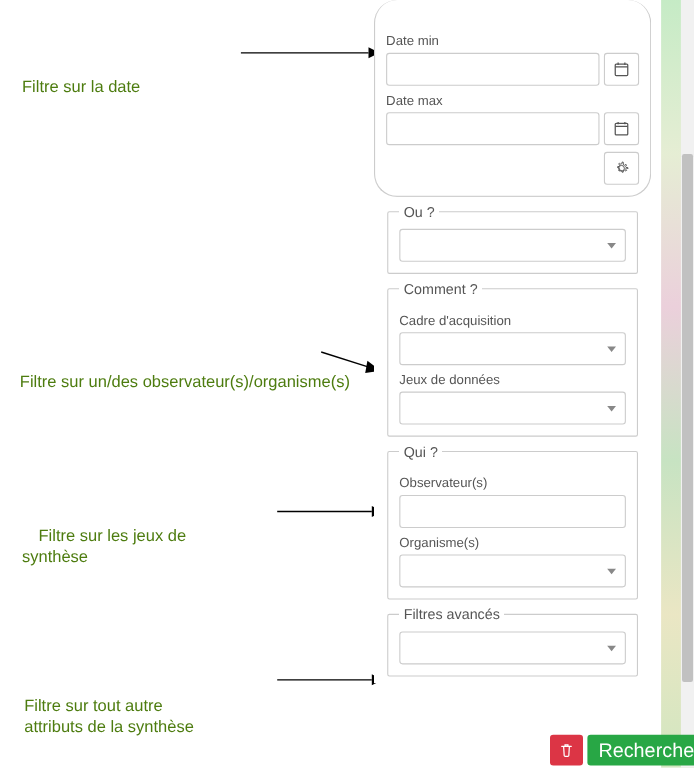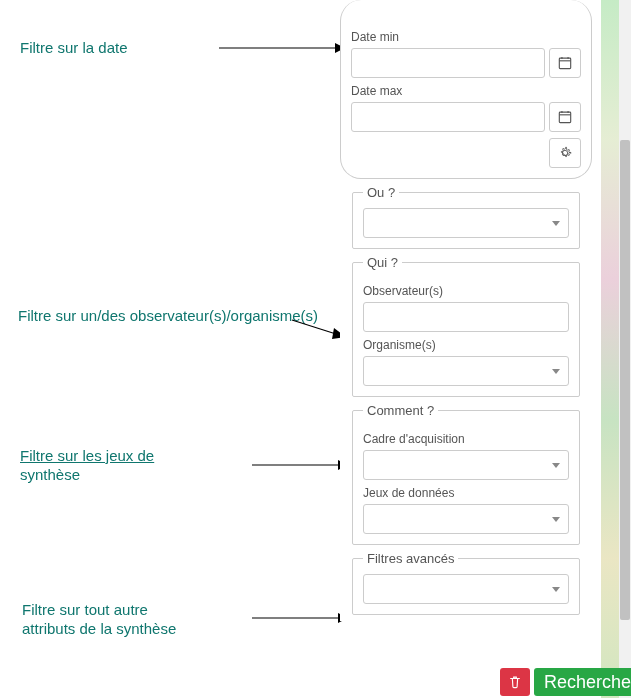"Filtre sur la date" .annotation { color: #0f766e -> #4d7c0f; margin-top: none -> 32px }
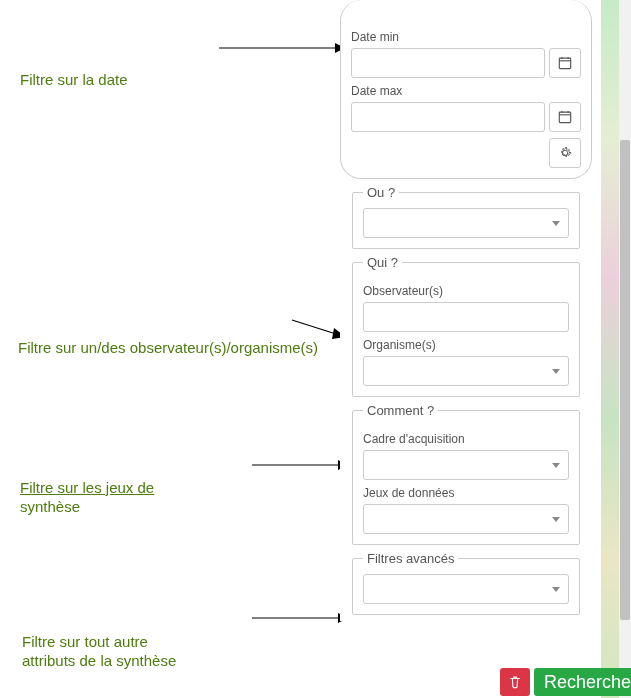"Qui ?" fieldset { order: before "Comment ?" -> after "Comment ?" }
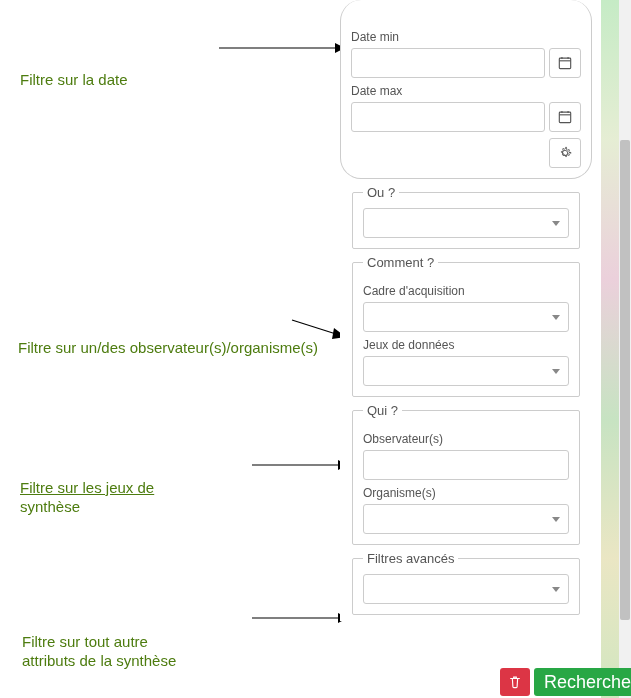"Filtre sur les jeux de" div.annotation { left: 20px -> 35px; text-decoration: underline -> none }
